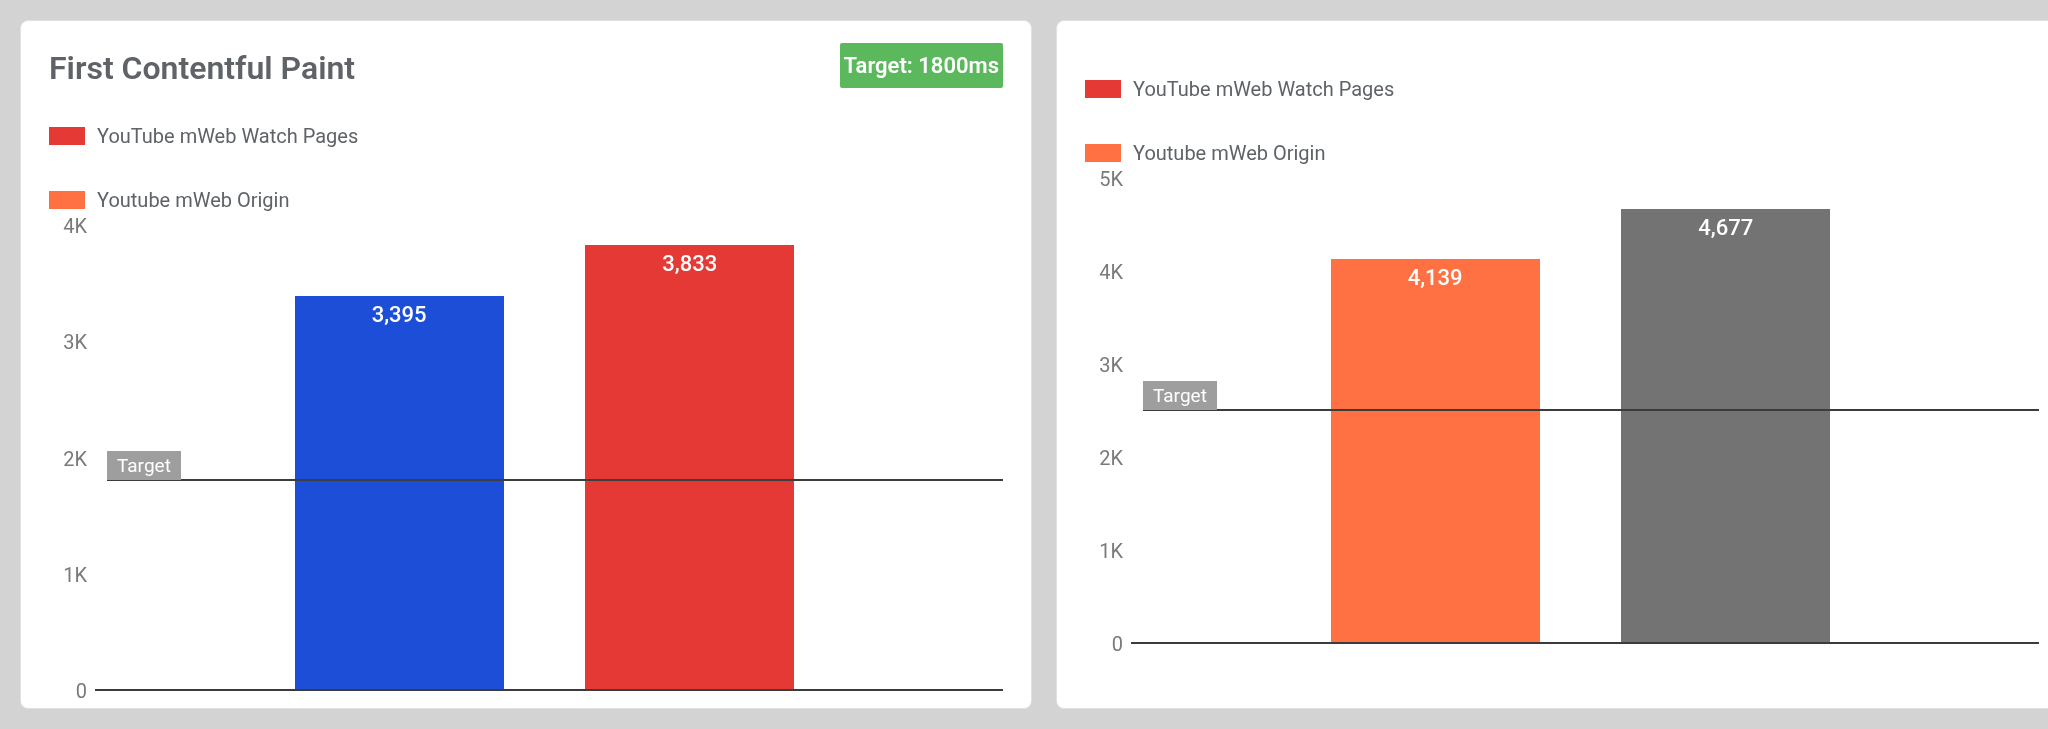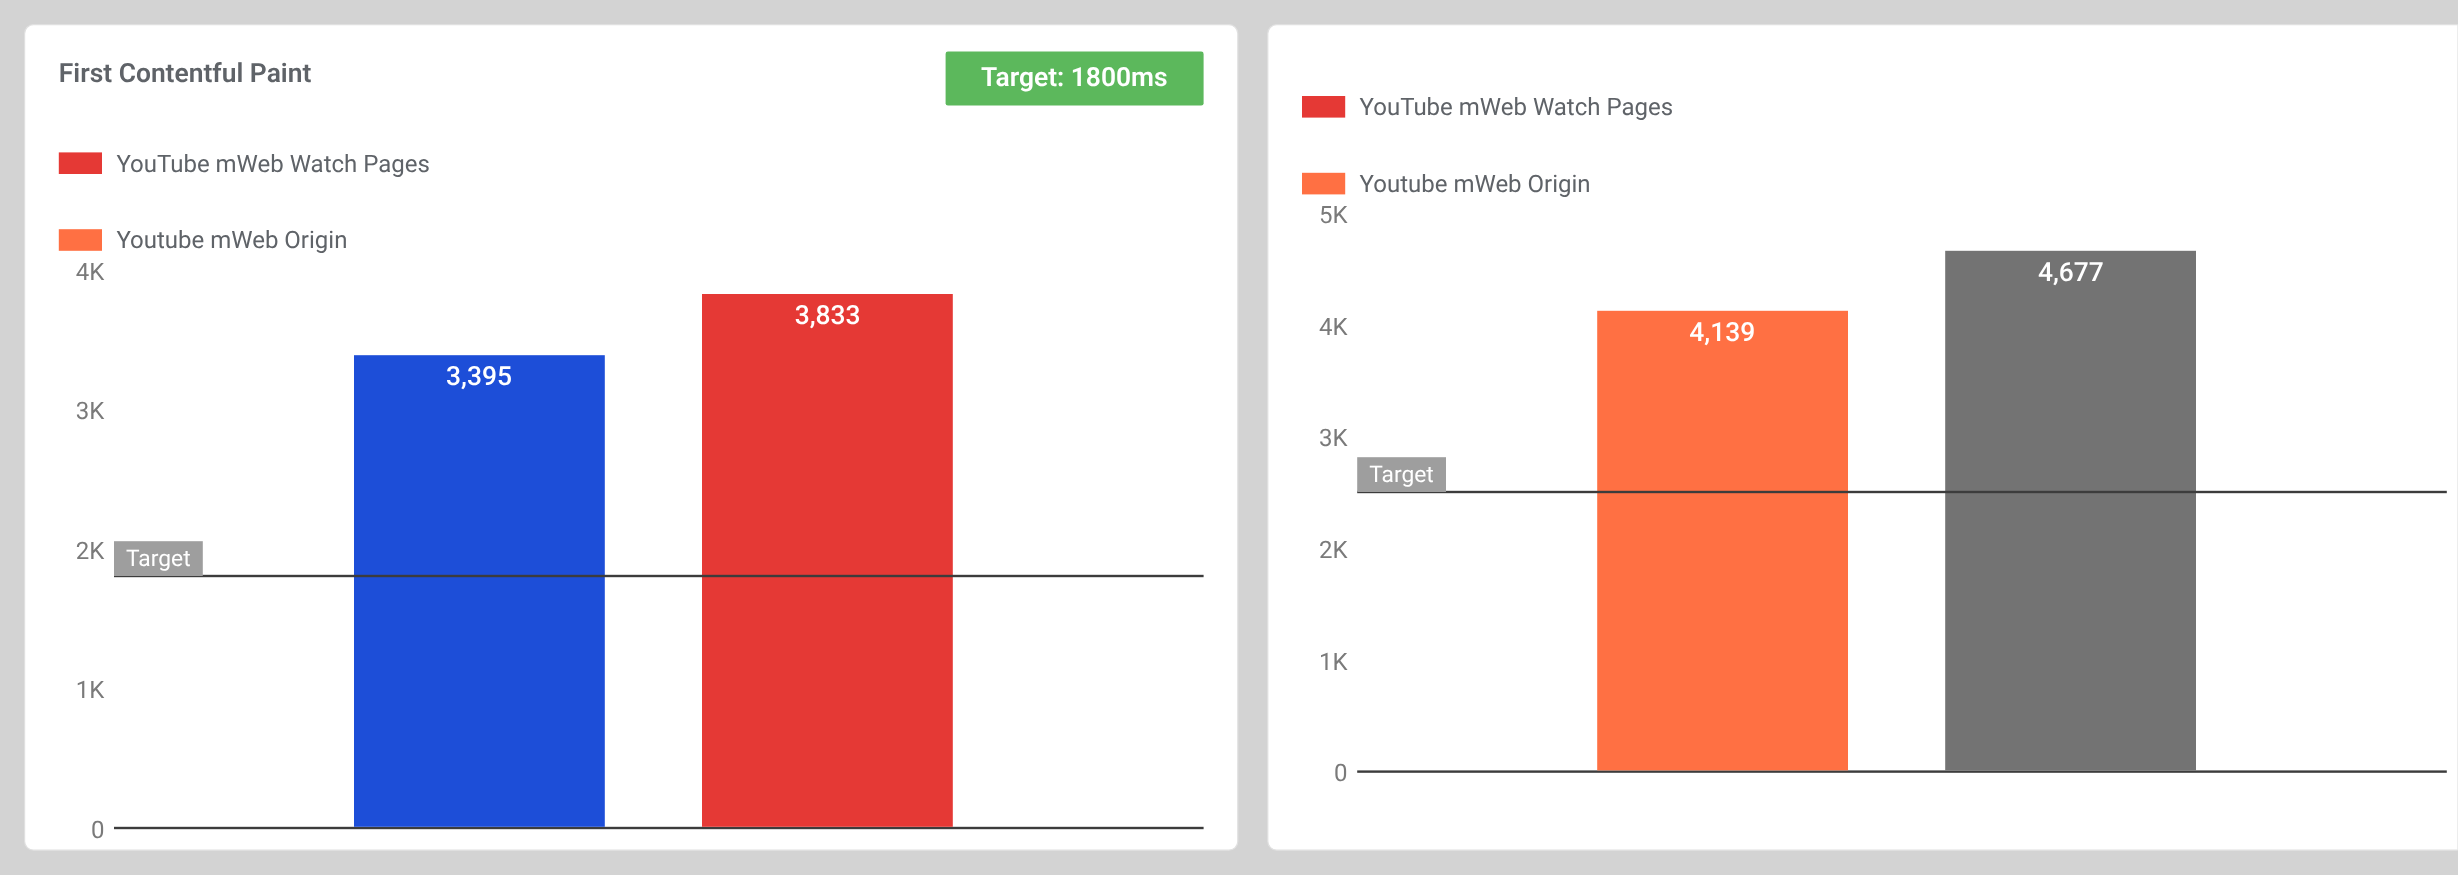"First Contentful Paint" .card-title { font-size: 22px -> 32px }
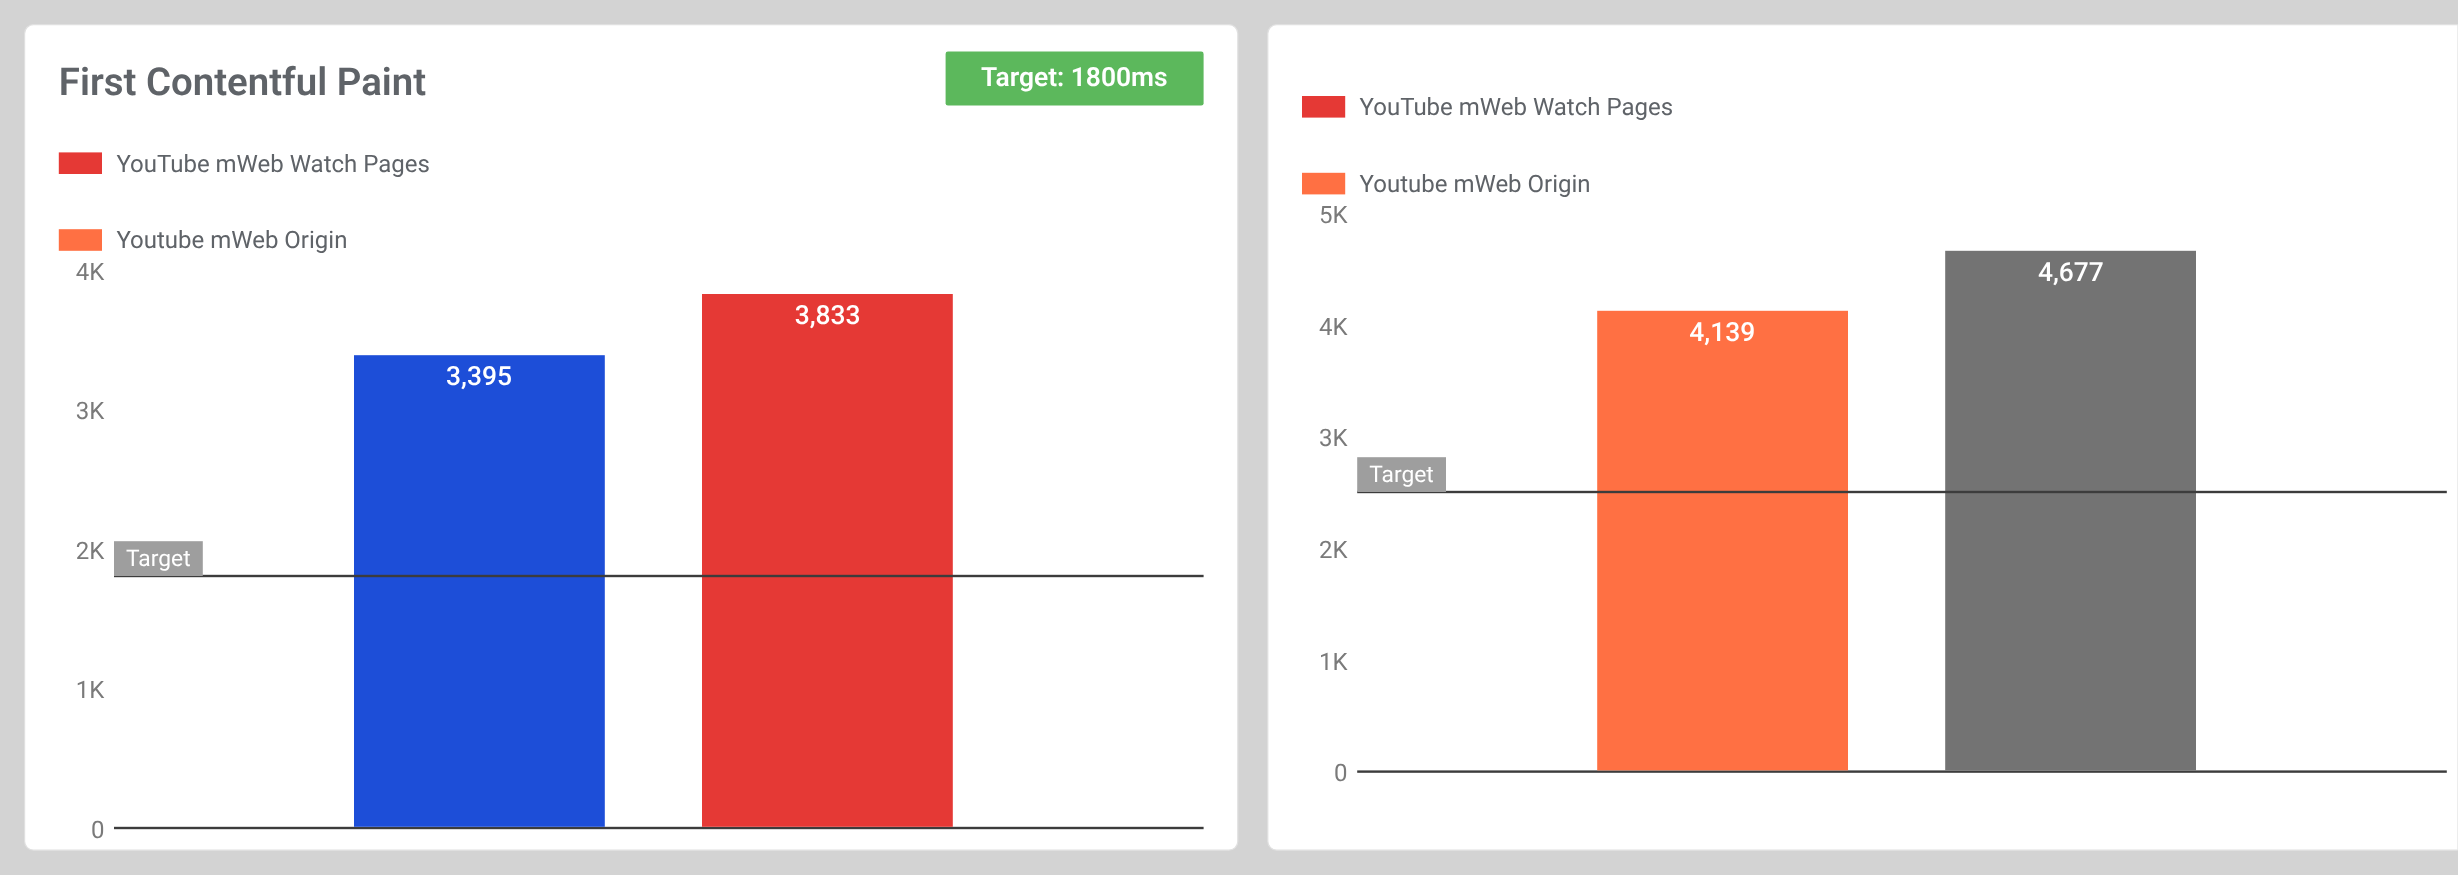"Target: 1800ms" .target-badge { padding: 10px 30px -> 10px 4px }
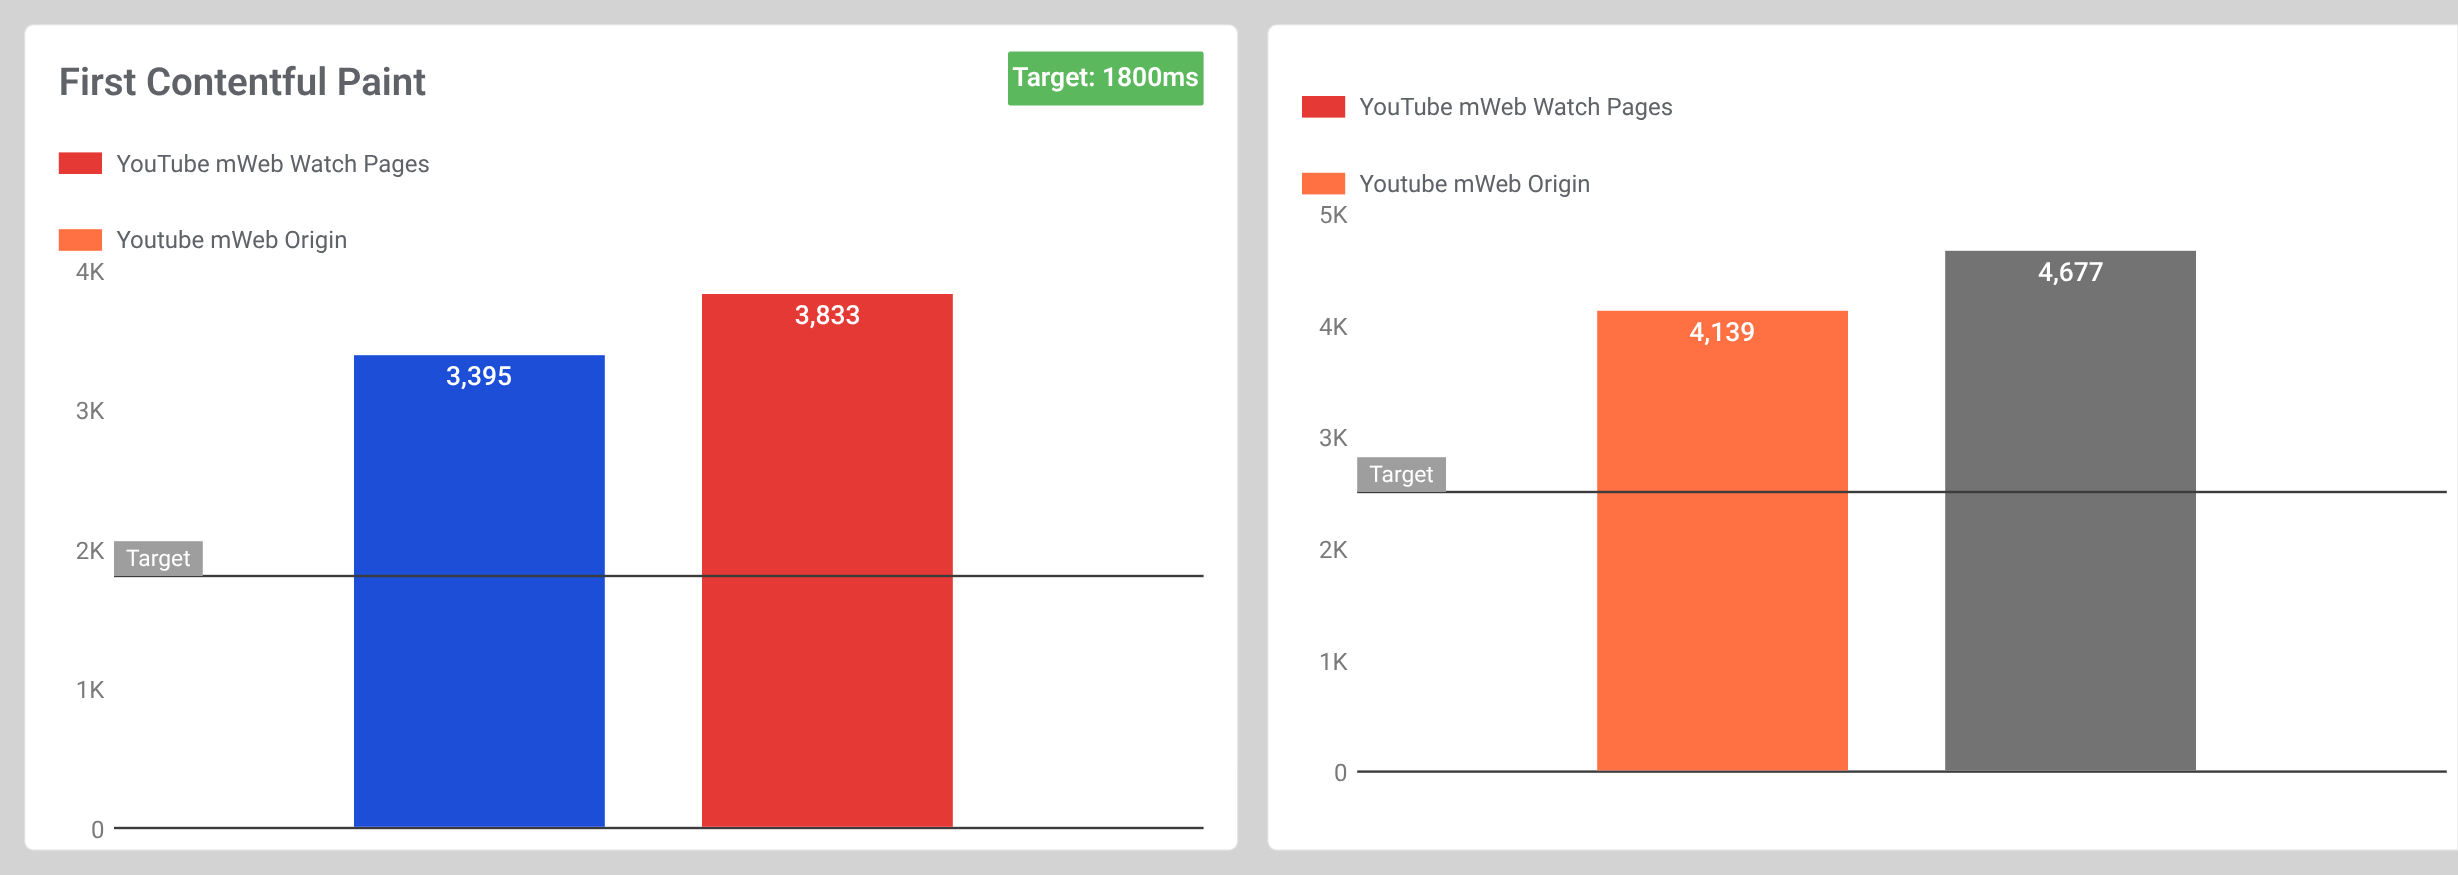"Target" .target-line { left: 0 -> 12px }
